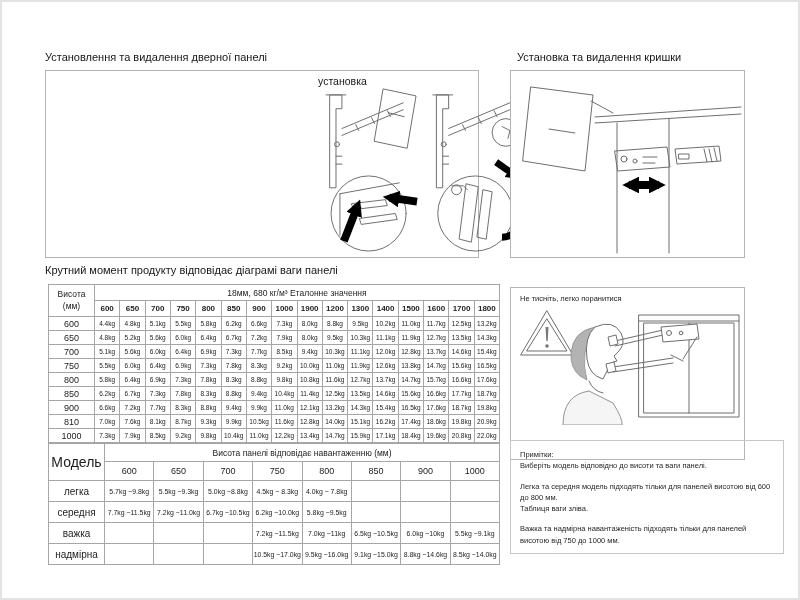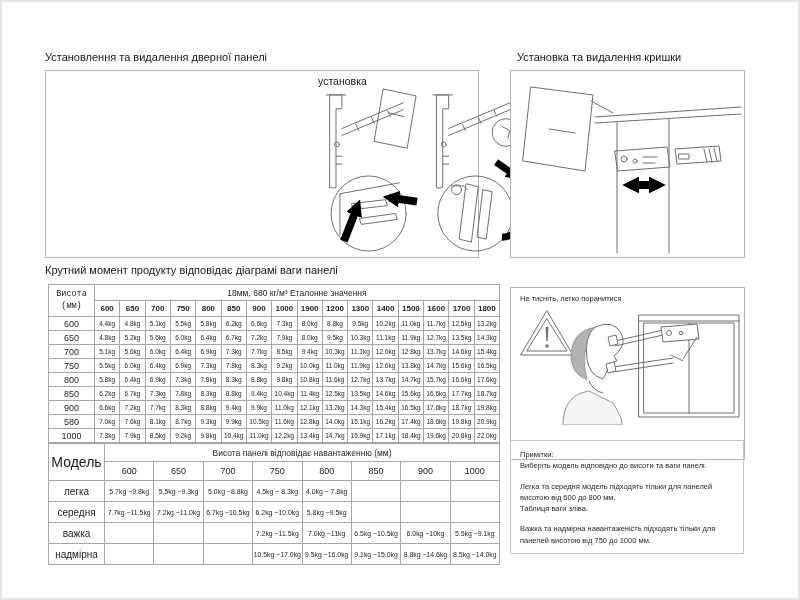"Висота" #t1 .corner { font-family: Liberation Mono, monospace -> none }
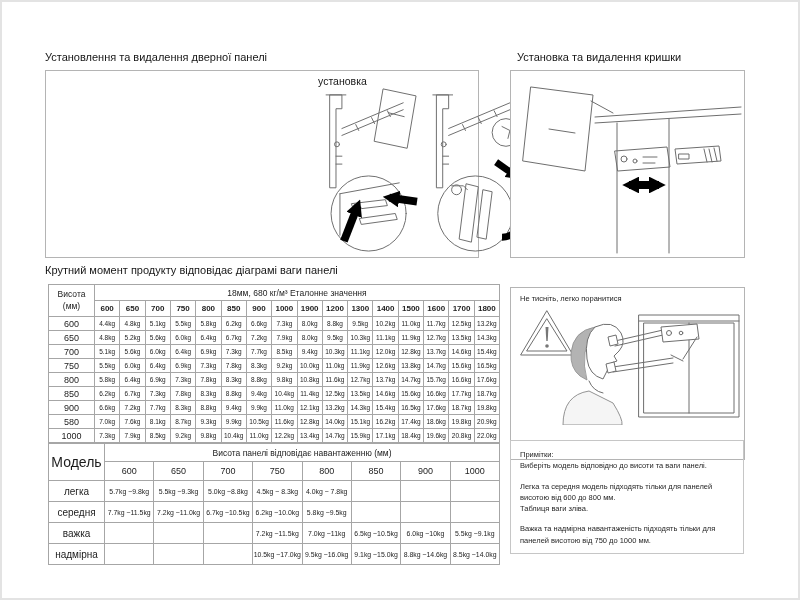"580" th.row-h { text: 580 -> 810 }
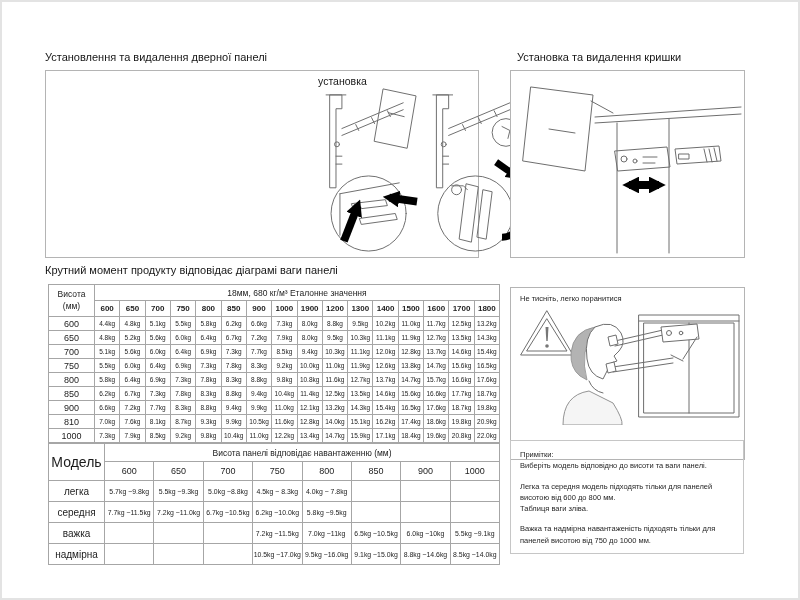"Примітки:" .notes { width: 234px -> 274px }
